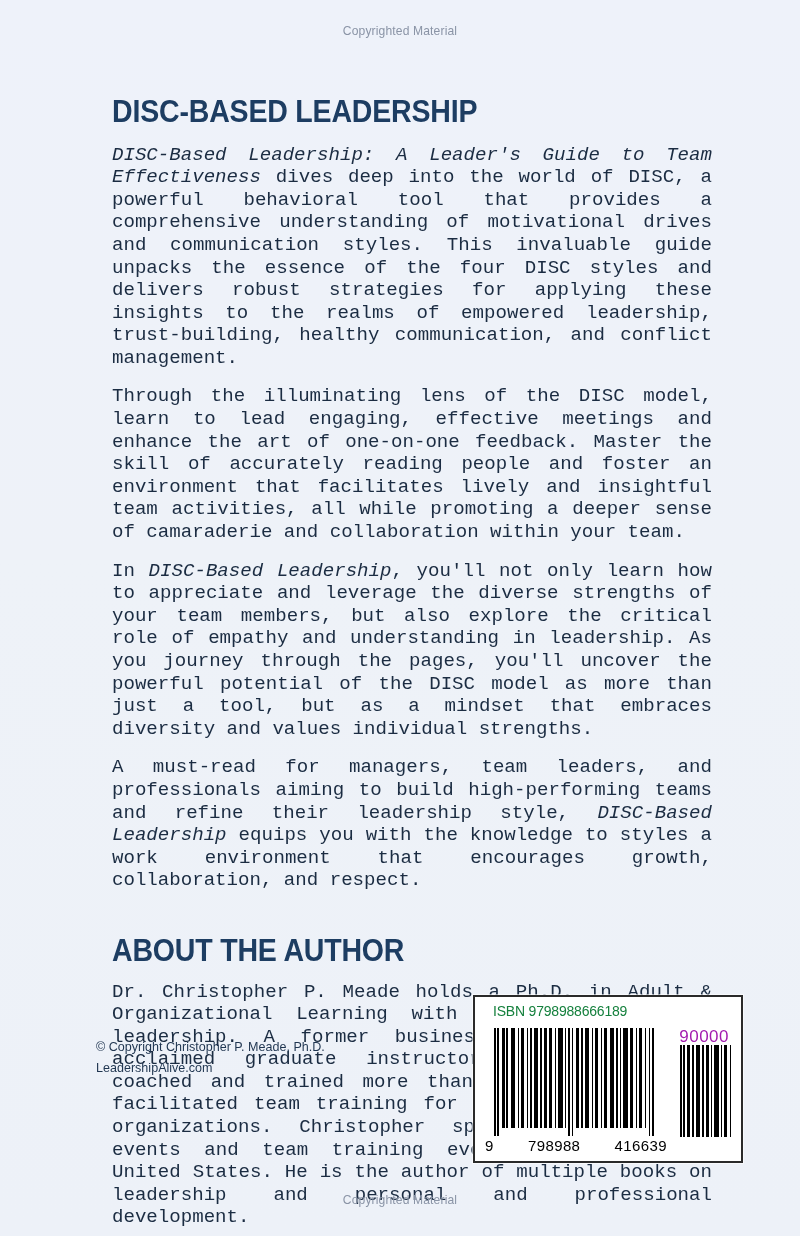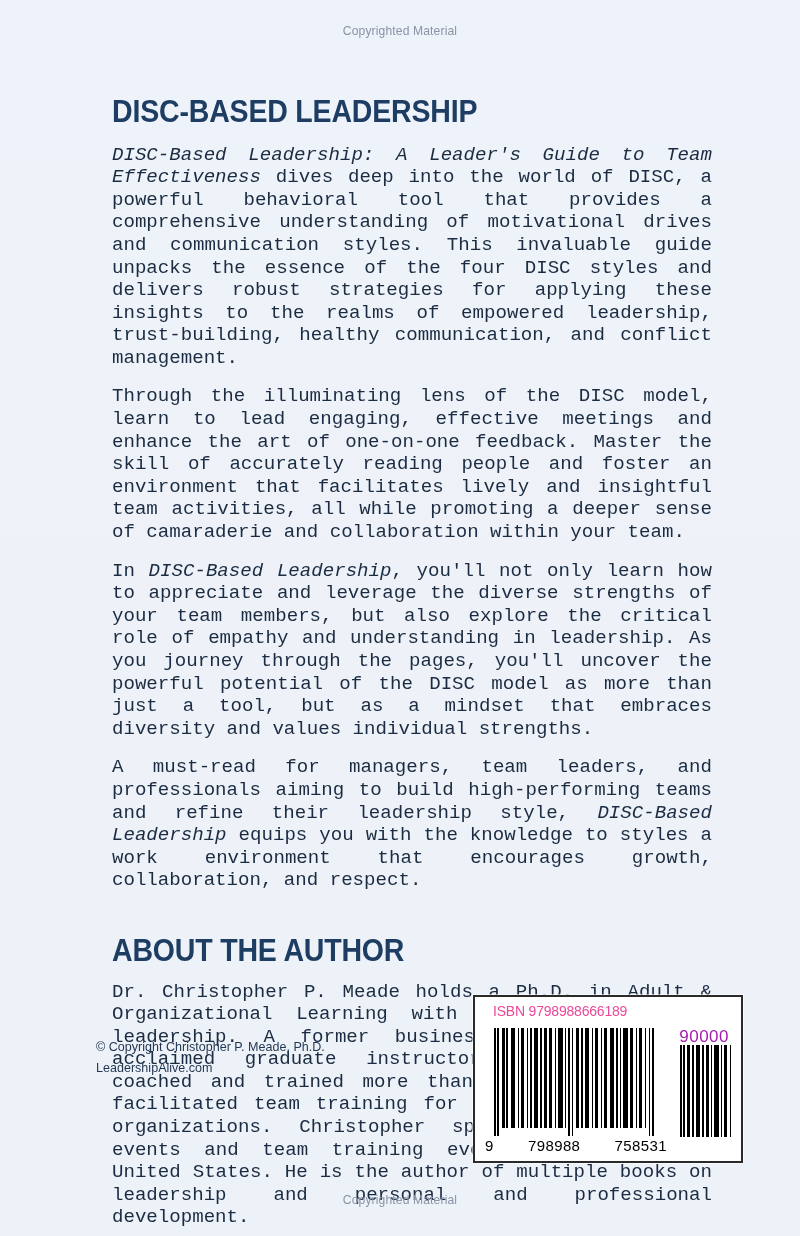"ISBN 9798988666189" .isbn-text { color: #ec4899 -> #15803d }
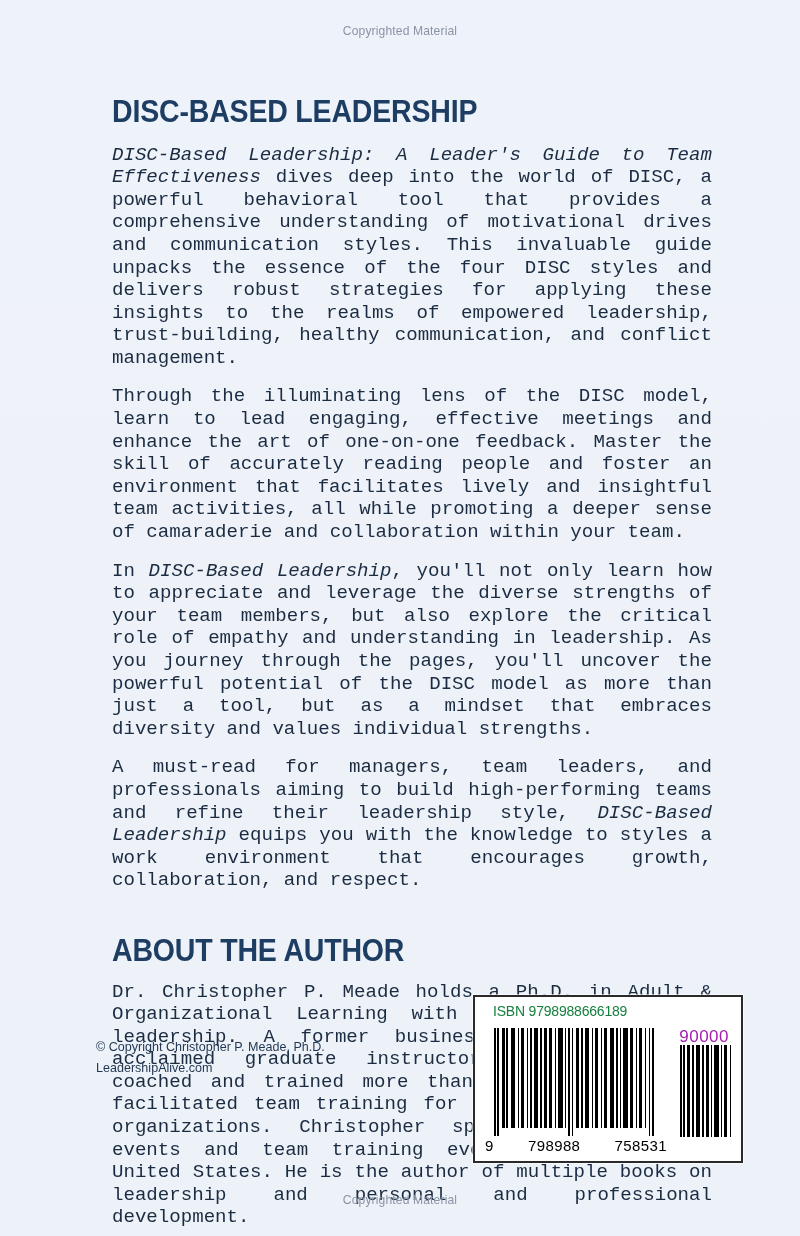"758531" span { text: 758531 -> 416639 }
